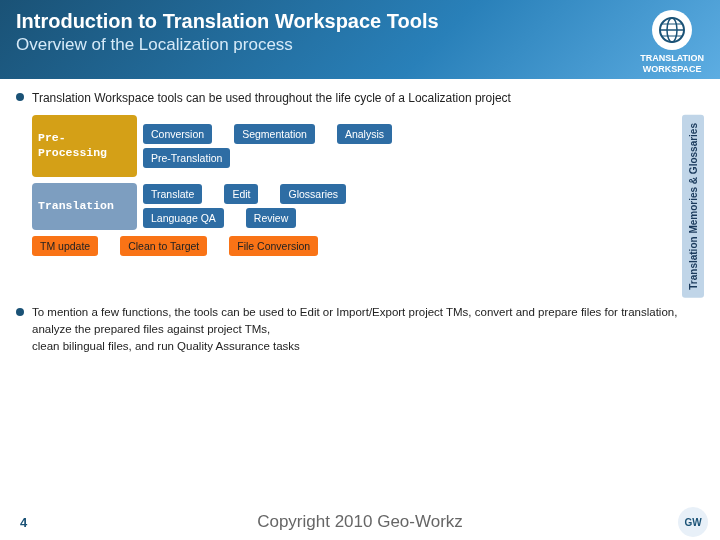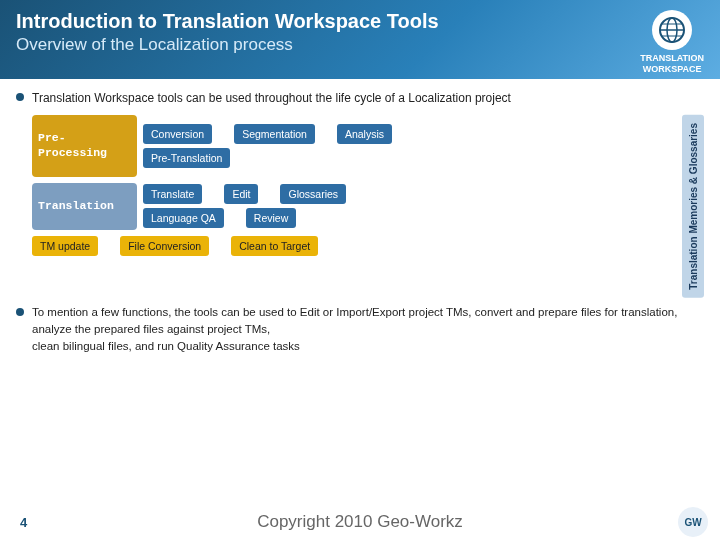"TM update" .step-gray { background: #eab308 -> #f97316 }
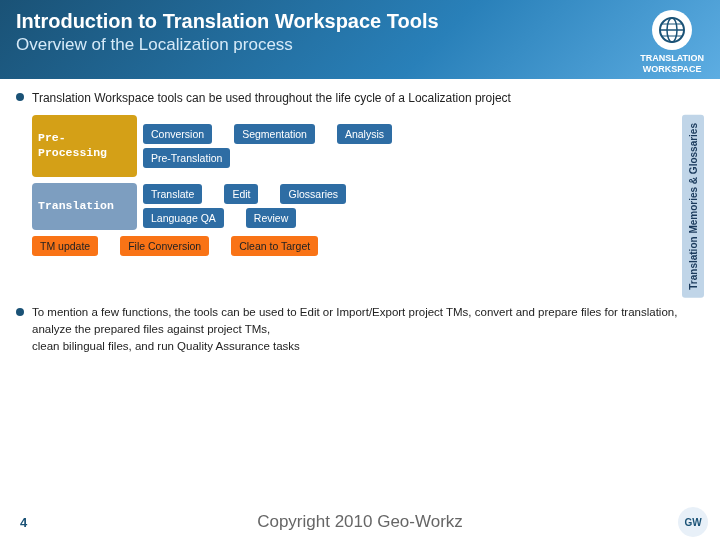"File Conversion" div.step-btn { order: before "Clean to Target" -> after "Clean to Target" }
